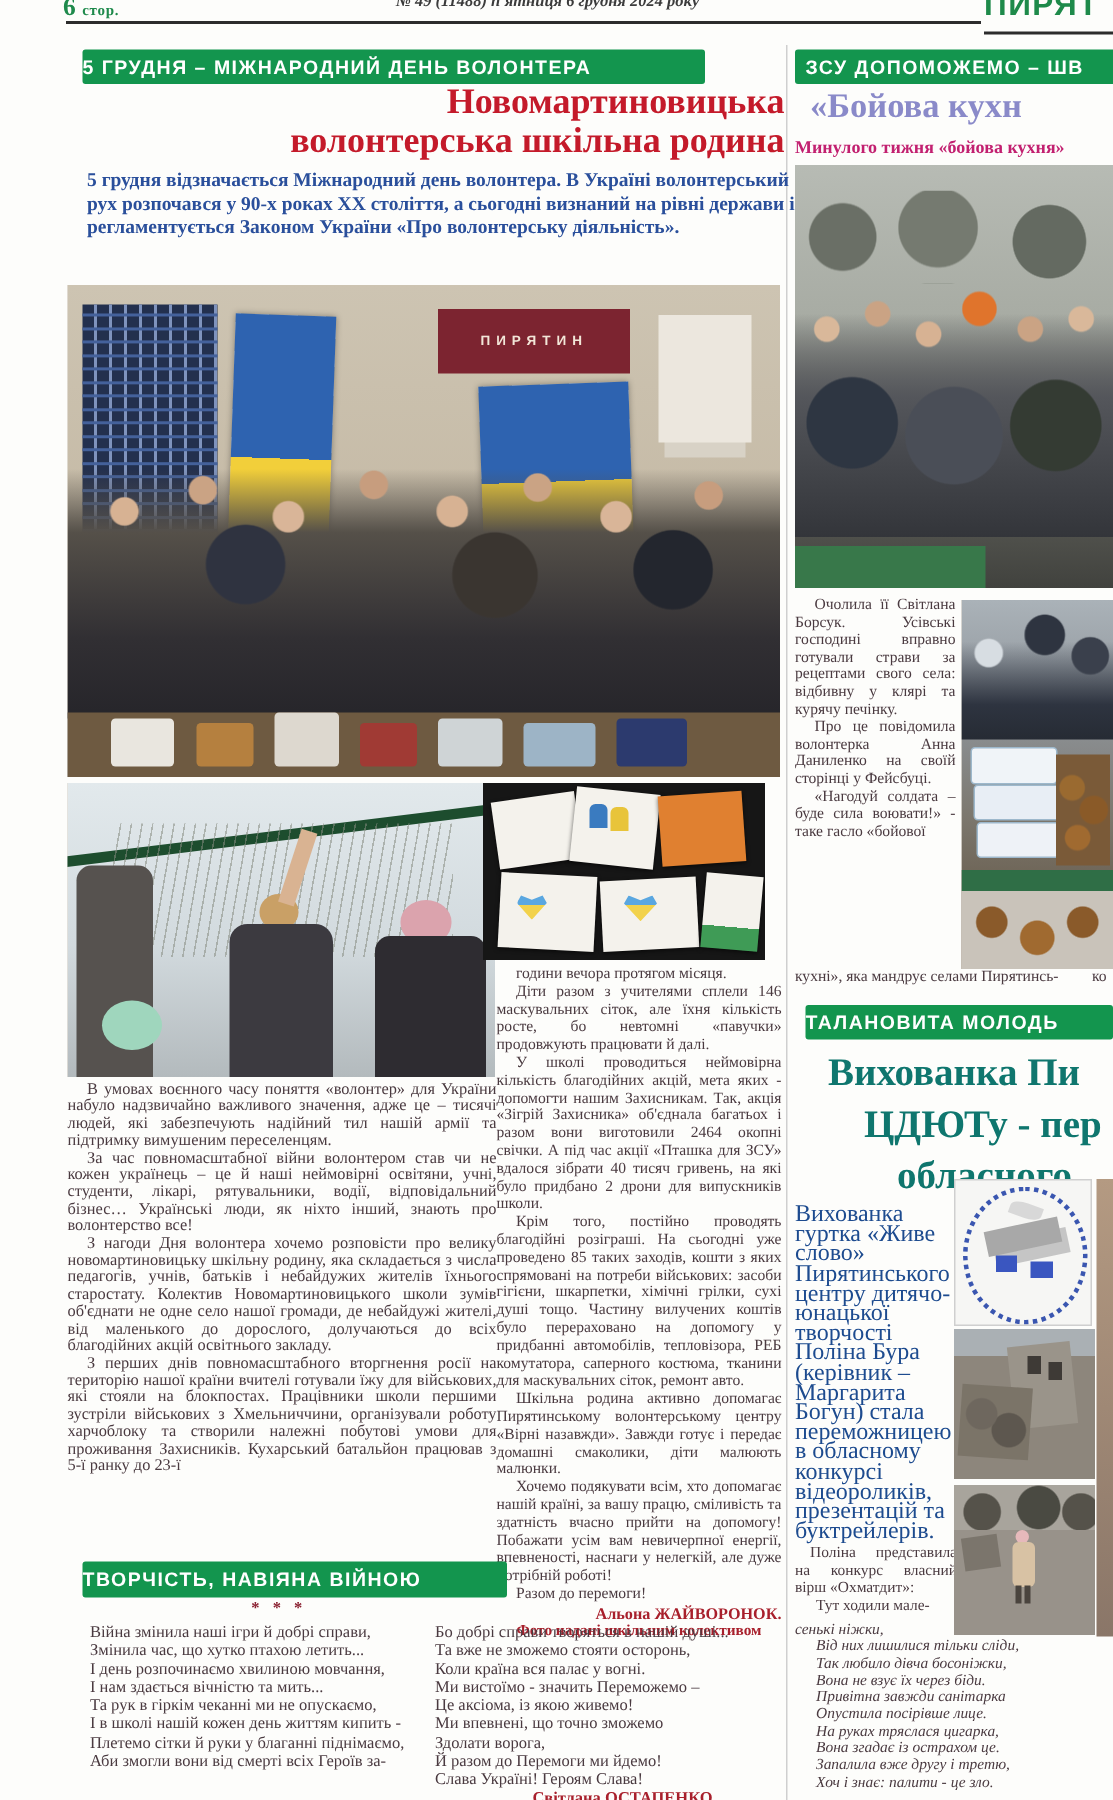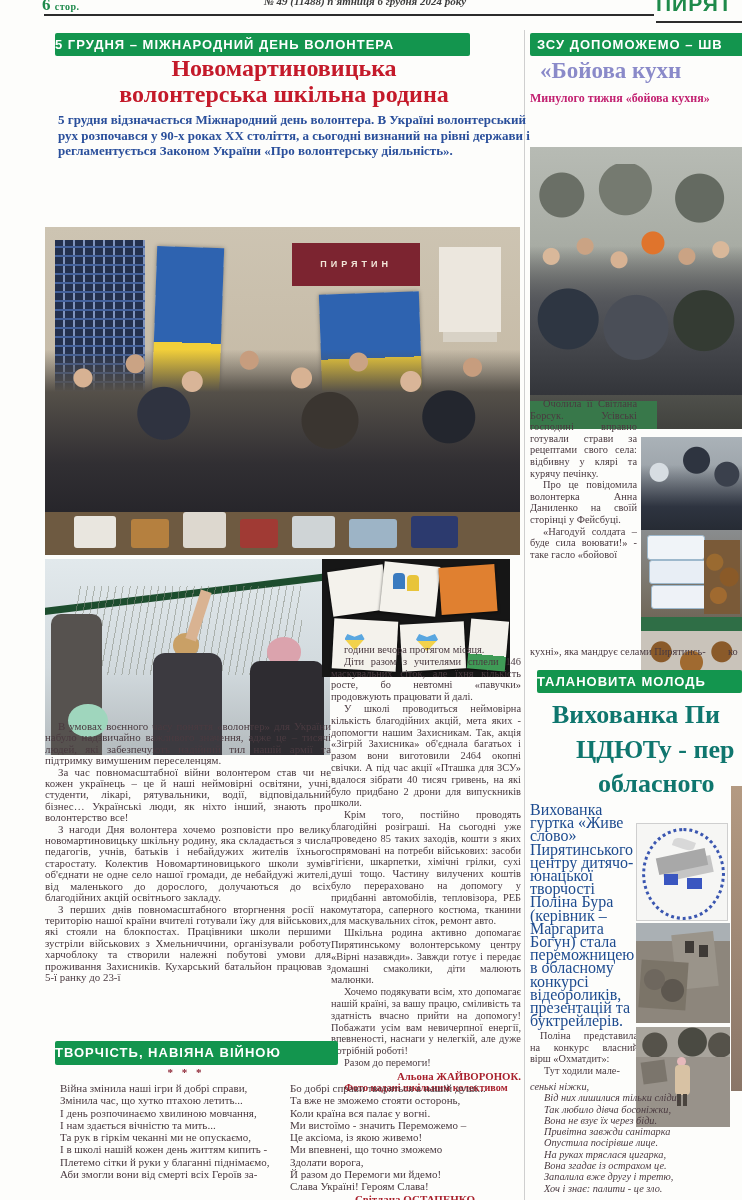"Новомартиновицька" div.abs { text-align: none -> right }
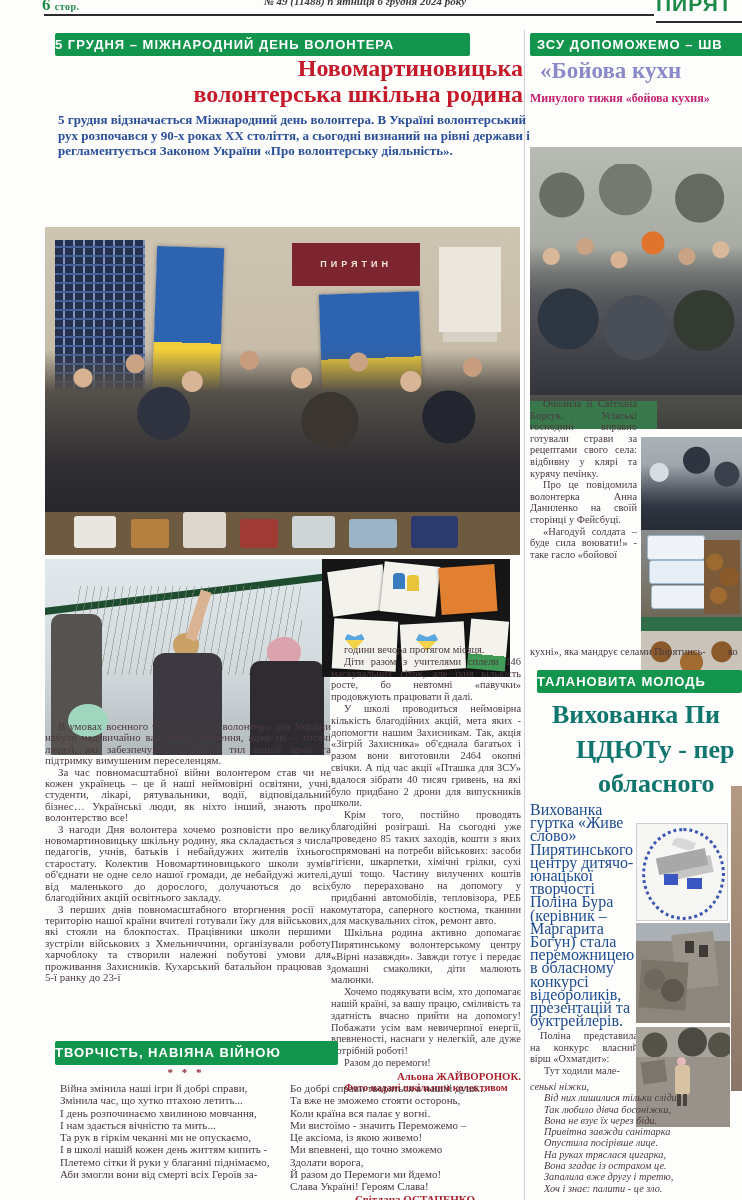"ПИРЯТИН" .photo { margin-top: 37px -> none }
